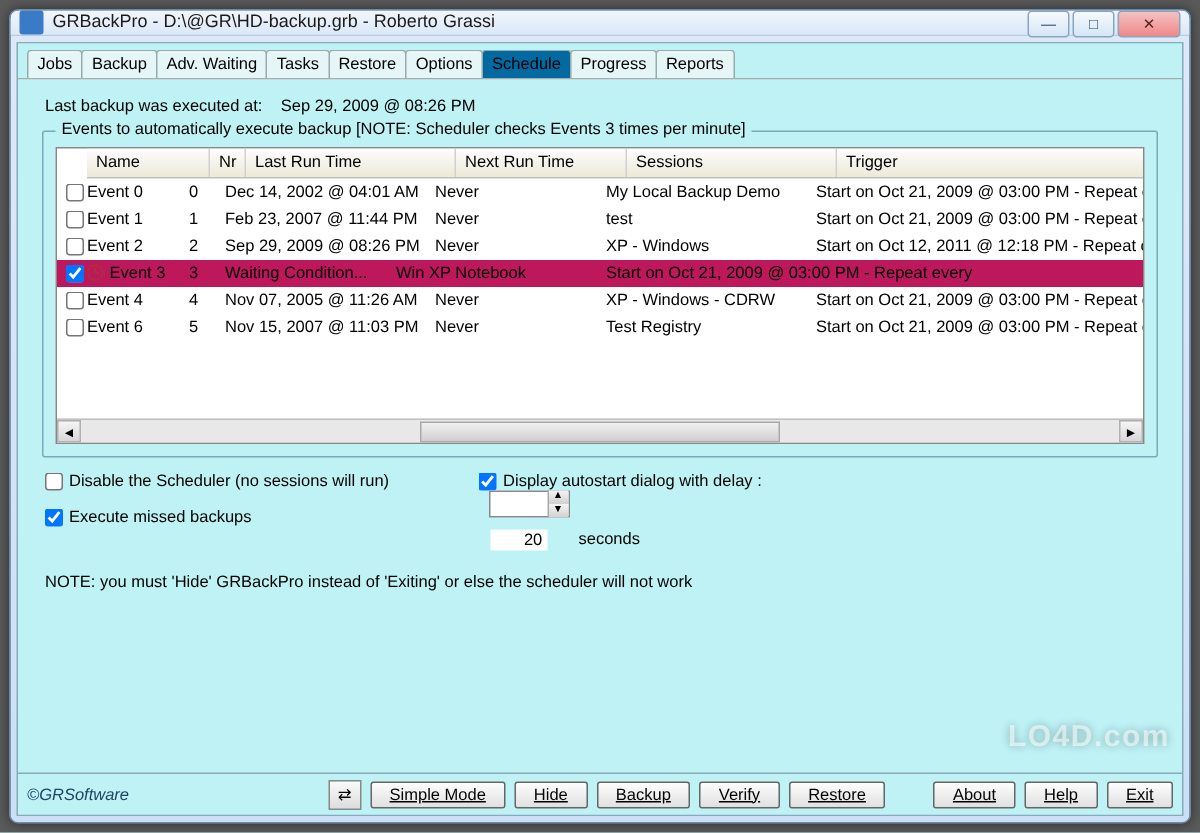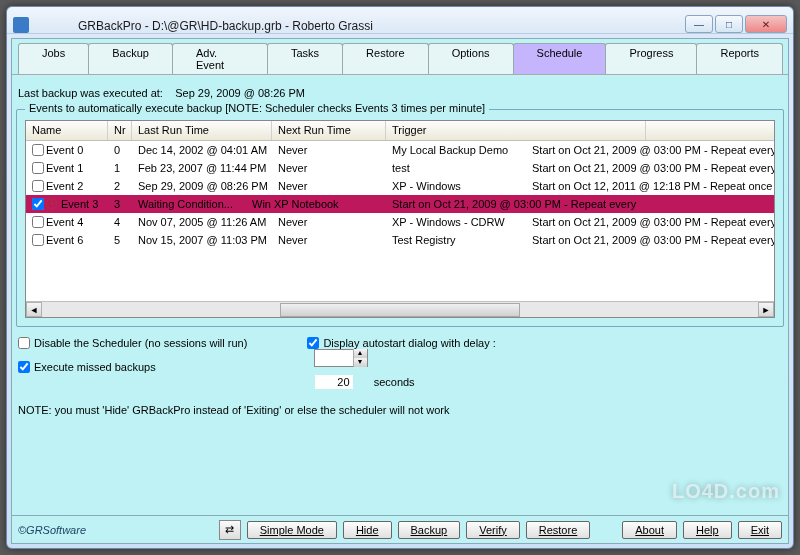"GRBackPro - D:\@GR\HD-backup.grb -" .titlebar { align-items: flex-end -> flex-start; gap: 43px -> none; height: 27px -> 17px }
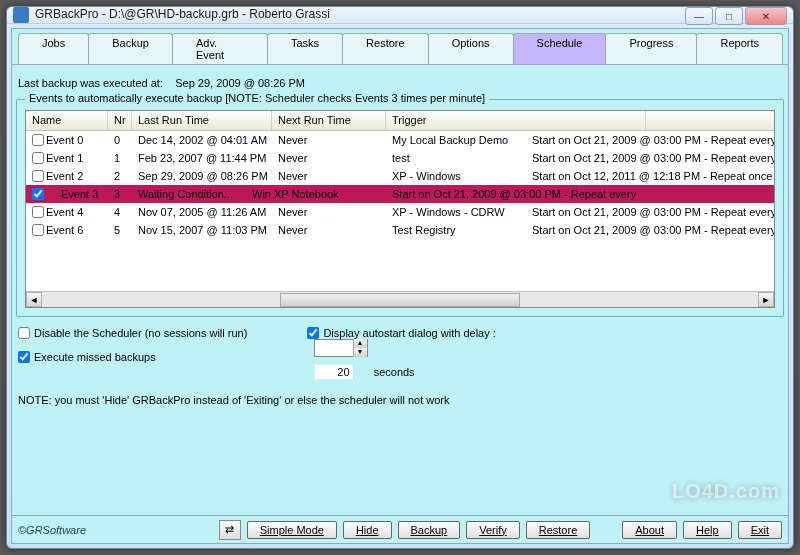"Jobs" .tab { padding: 3px 23px -> 3px 6px }
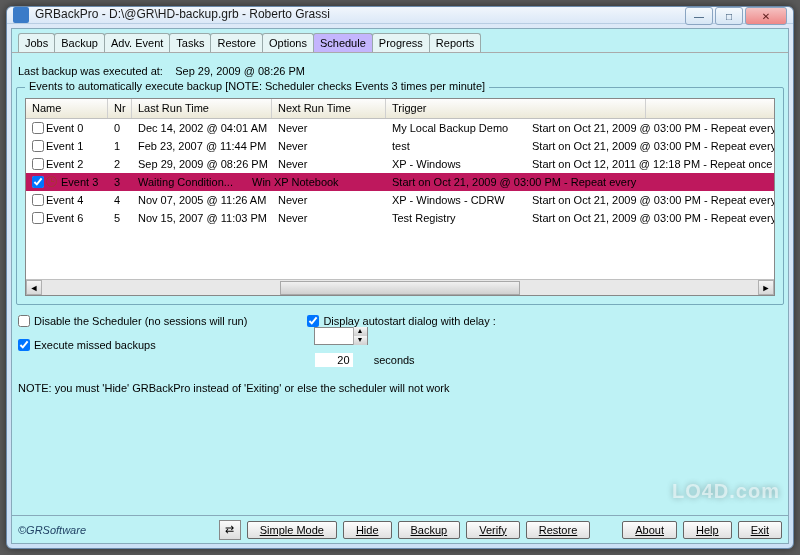"Adv. Event" div.tab { text: Event -> Waiting }
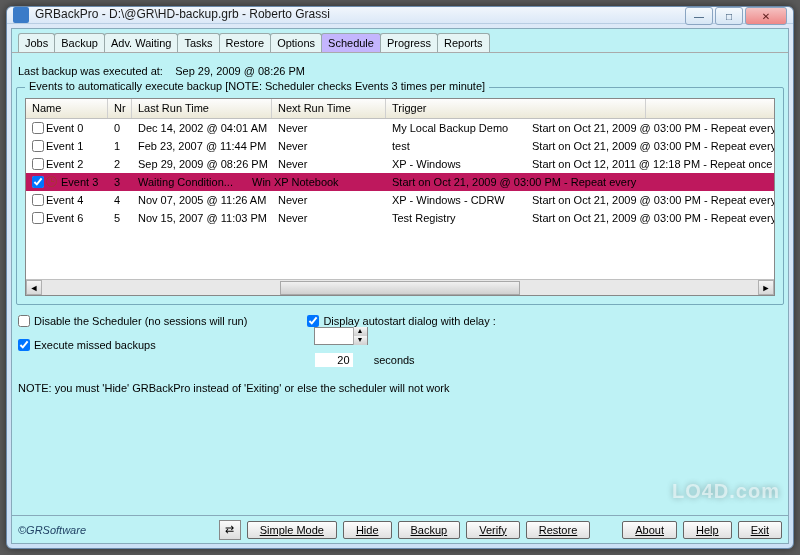"Schedule" .tab.active { background: #c4b5fd -> #0369a1 }
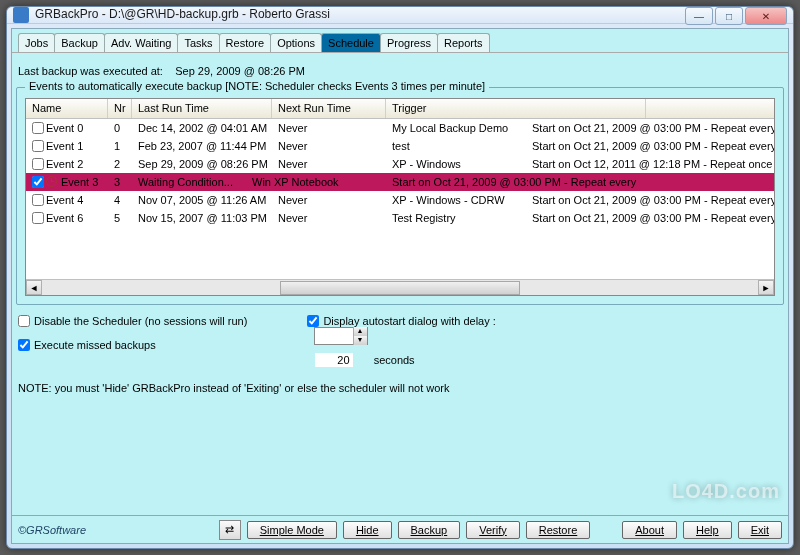"Last backup was executed at:" .tabcontent { padding: 8px 4px -> 8px 16px }
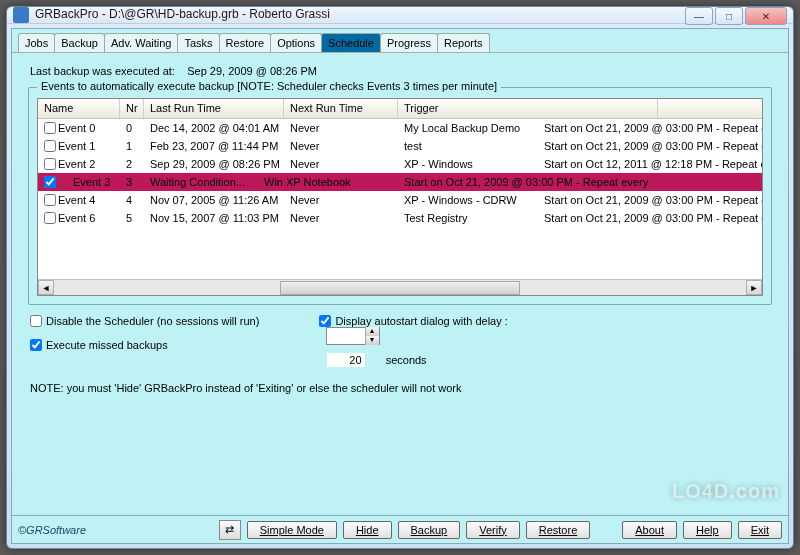"Name" .cols { margin-left: none -> 20px }
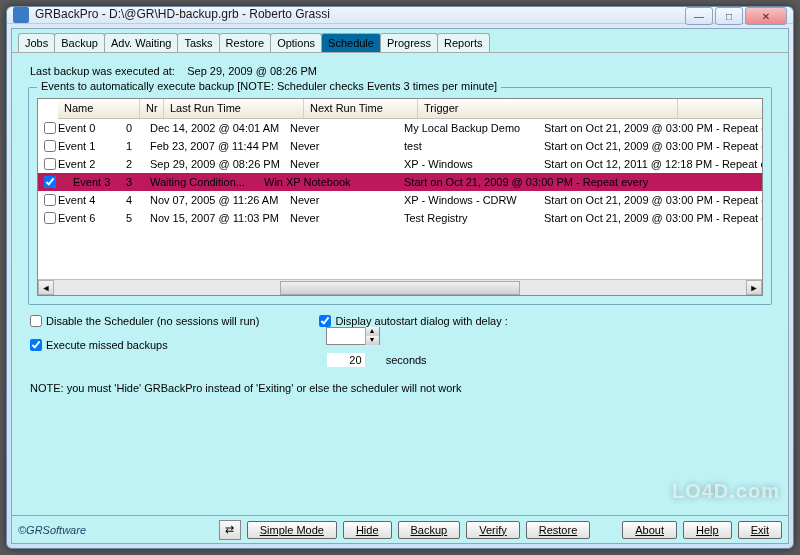"Sessions" div.colh { html: none -> <div>Sessions</div> }
